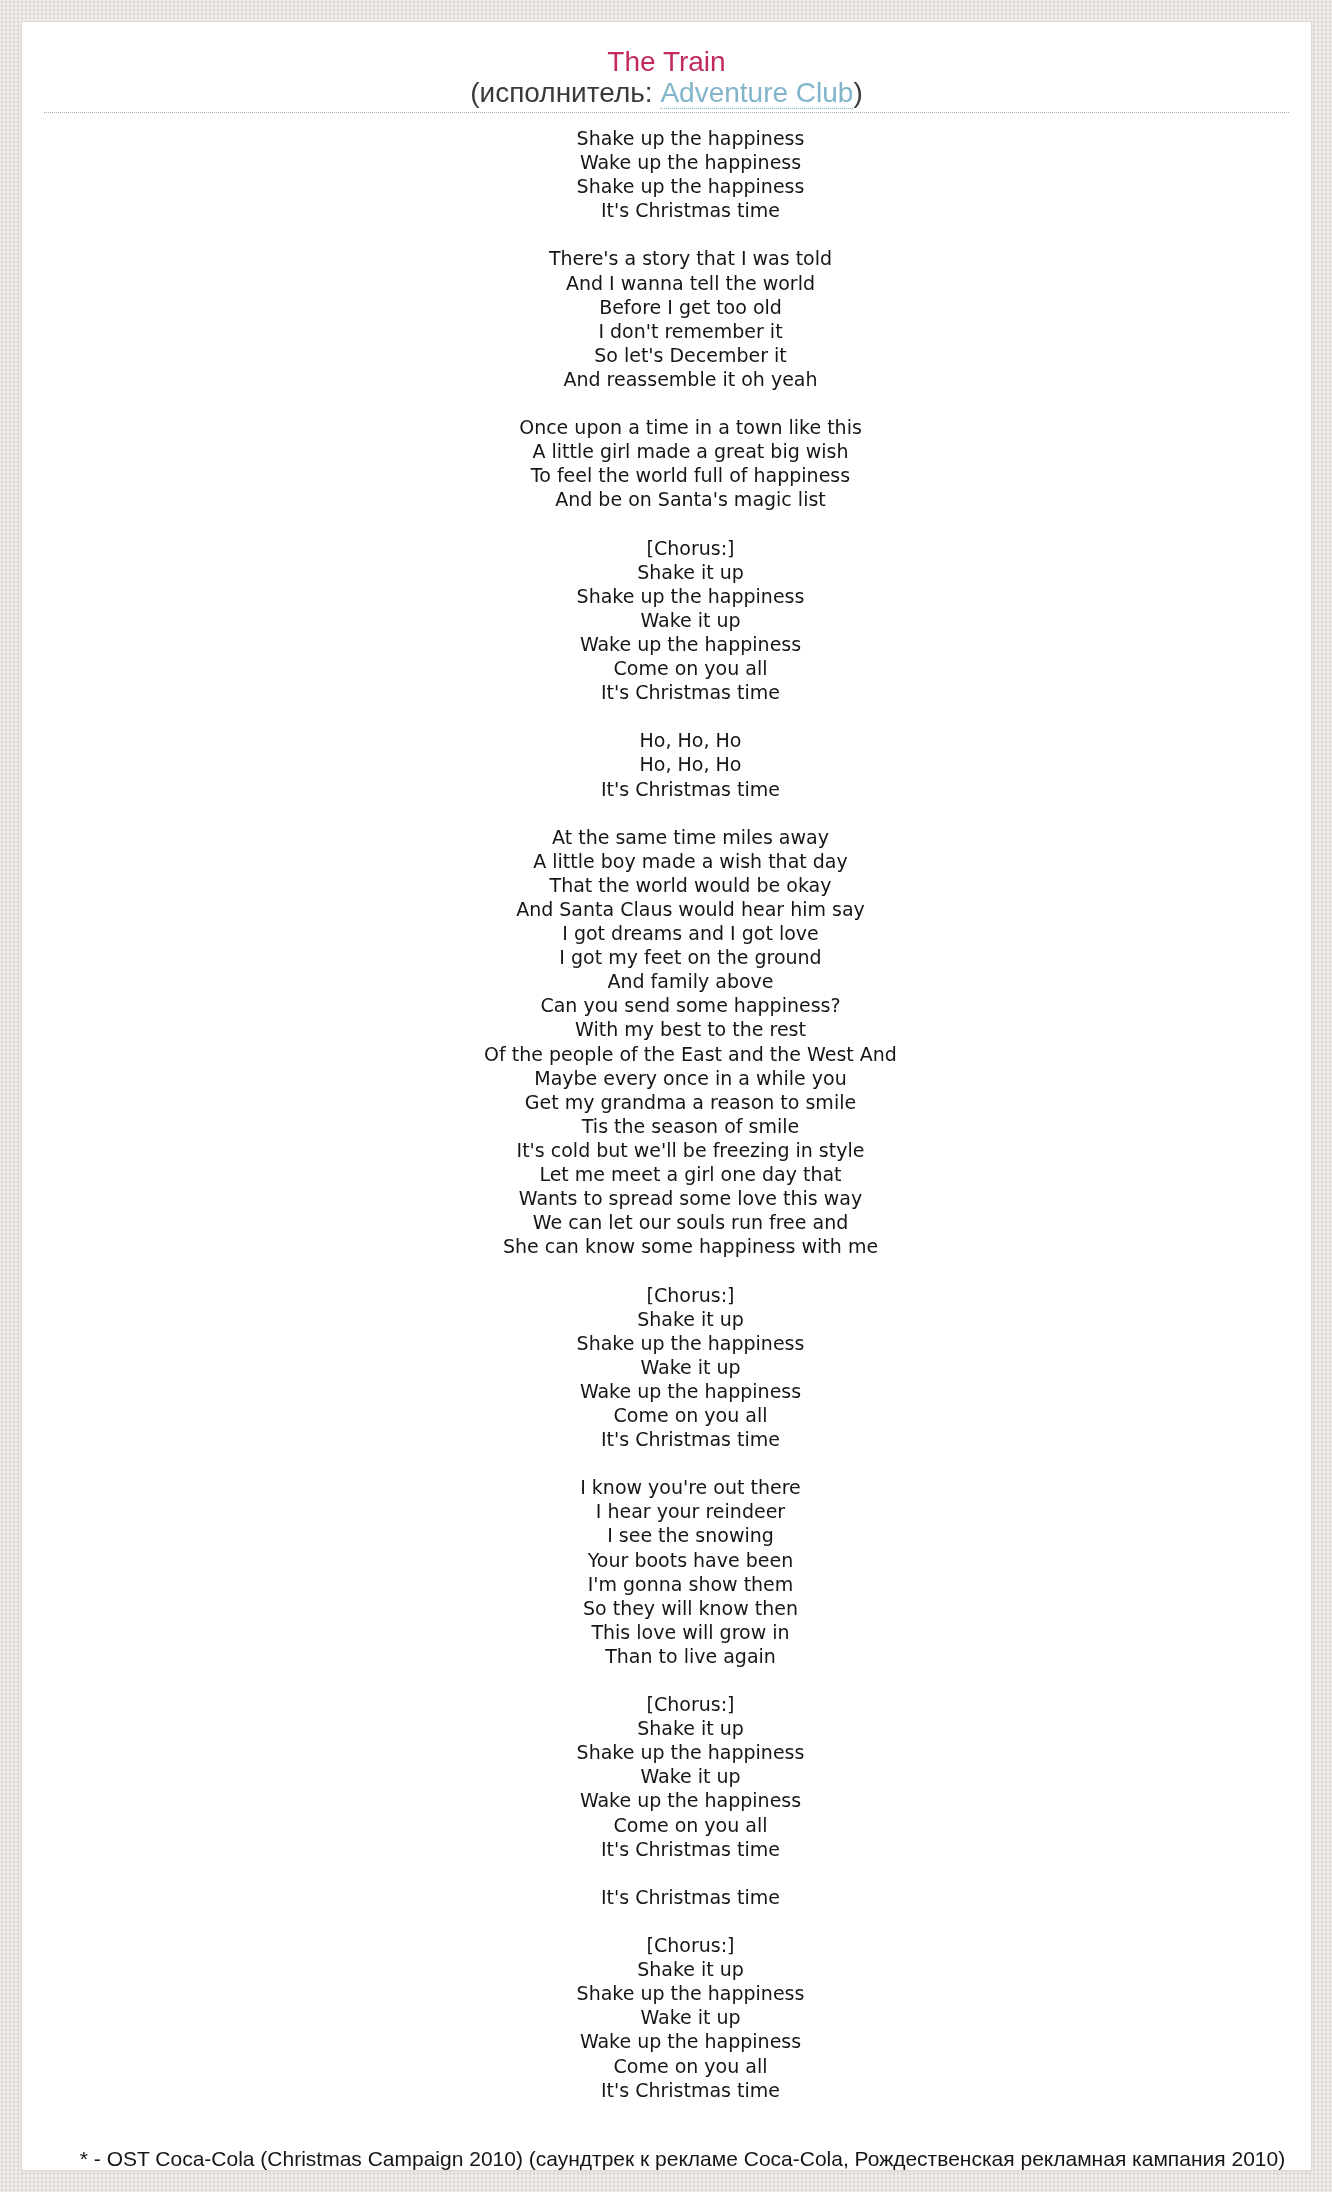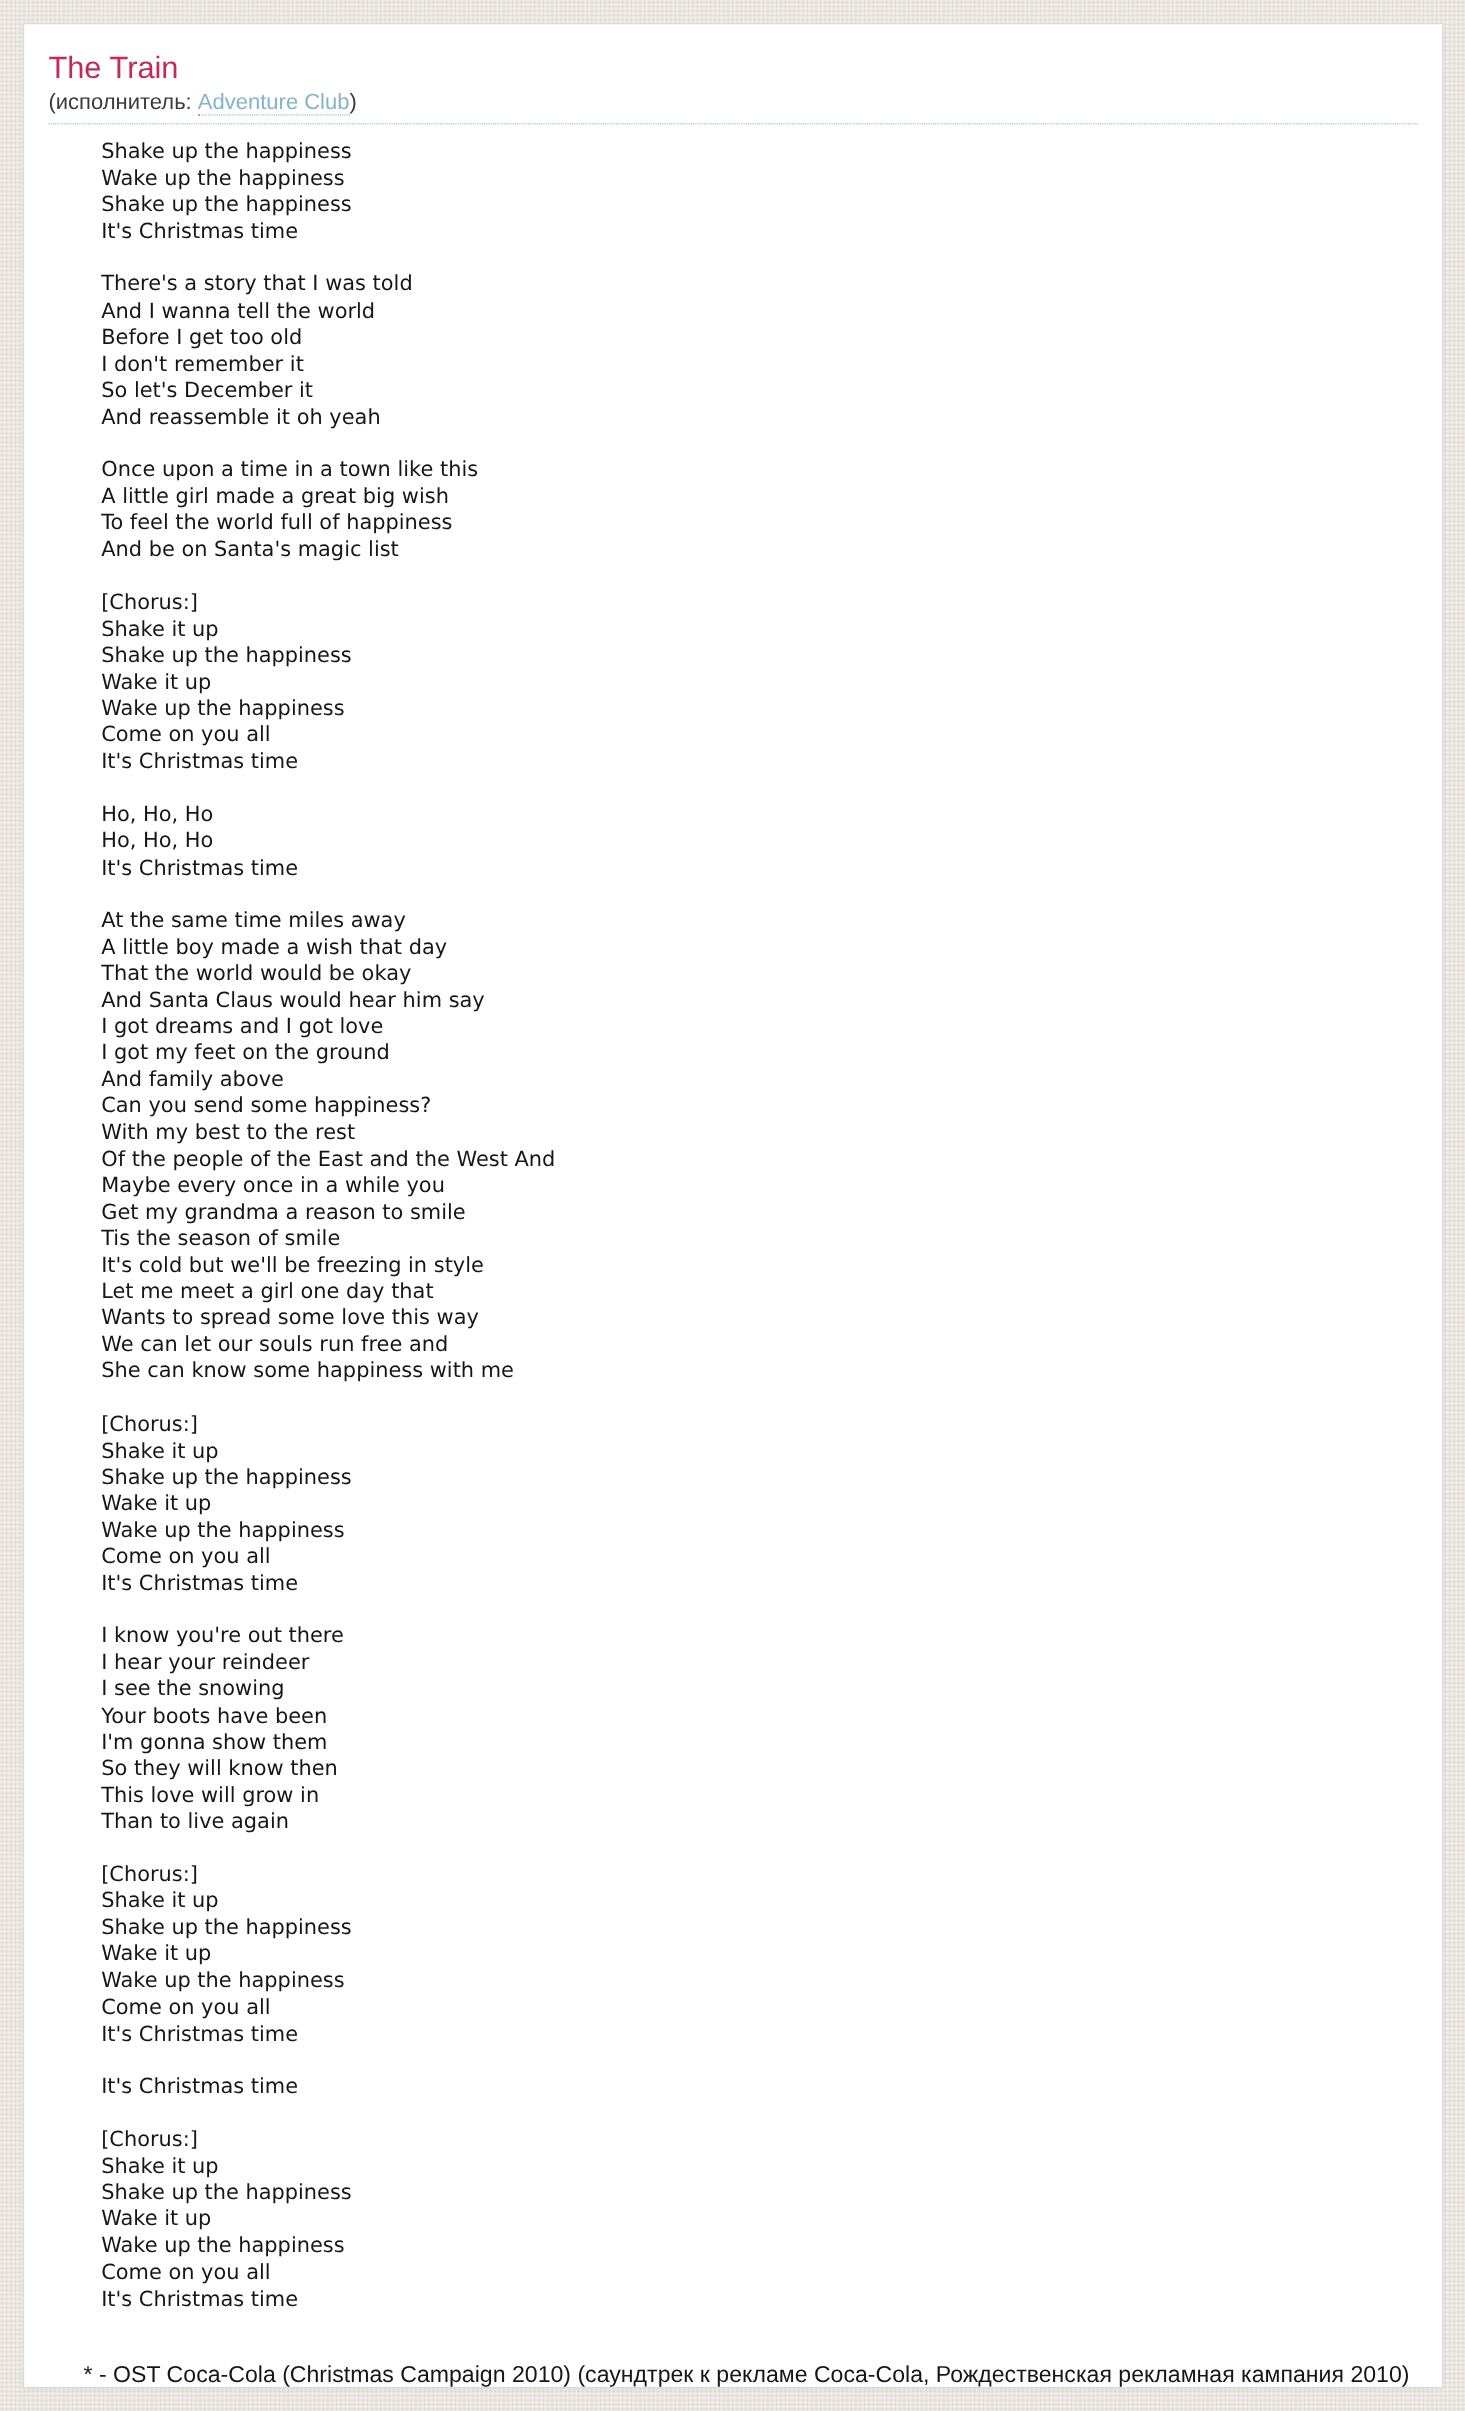"The Train" * { text-align: none -> center }
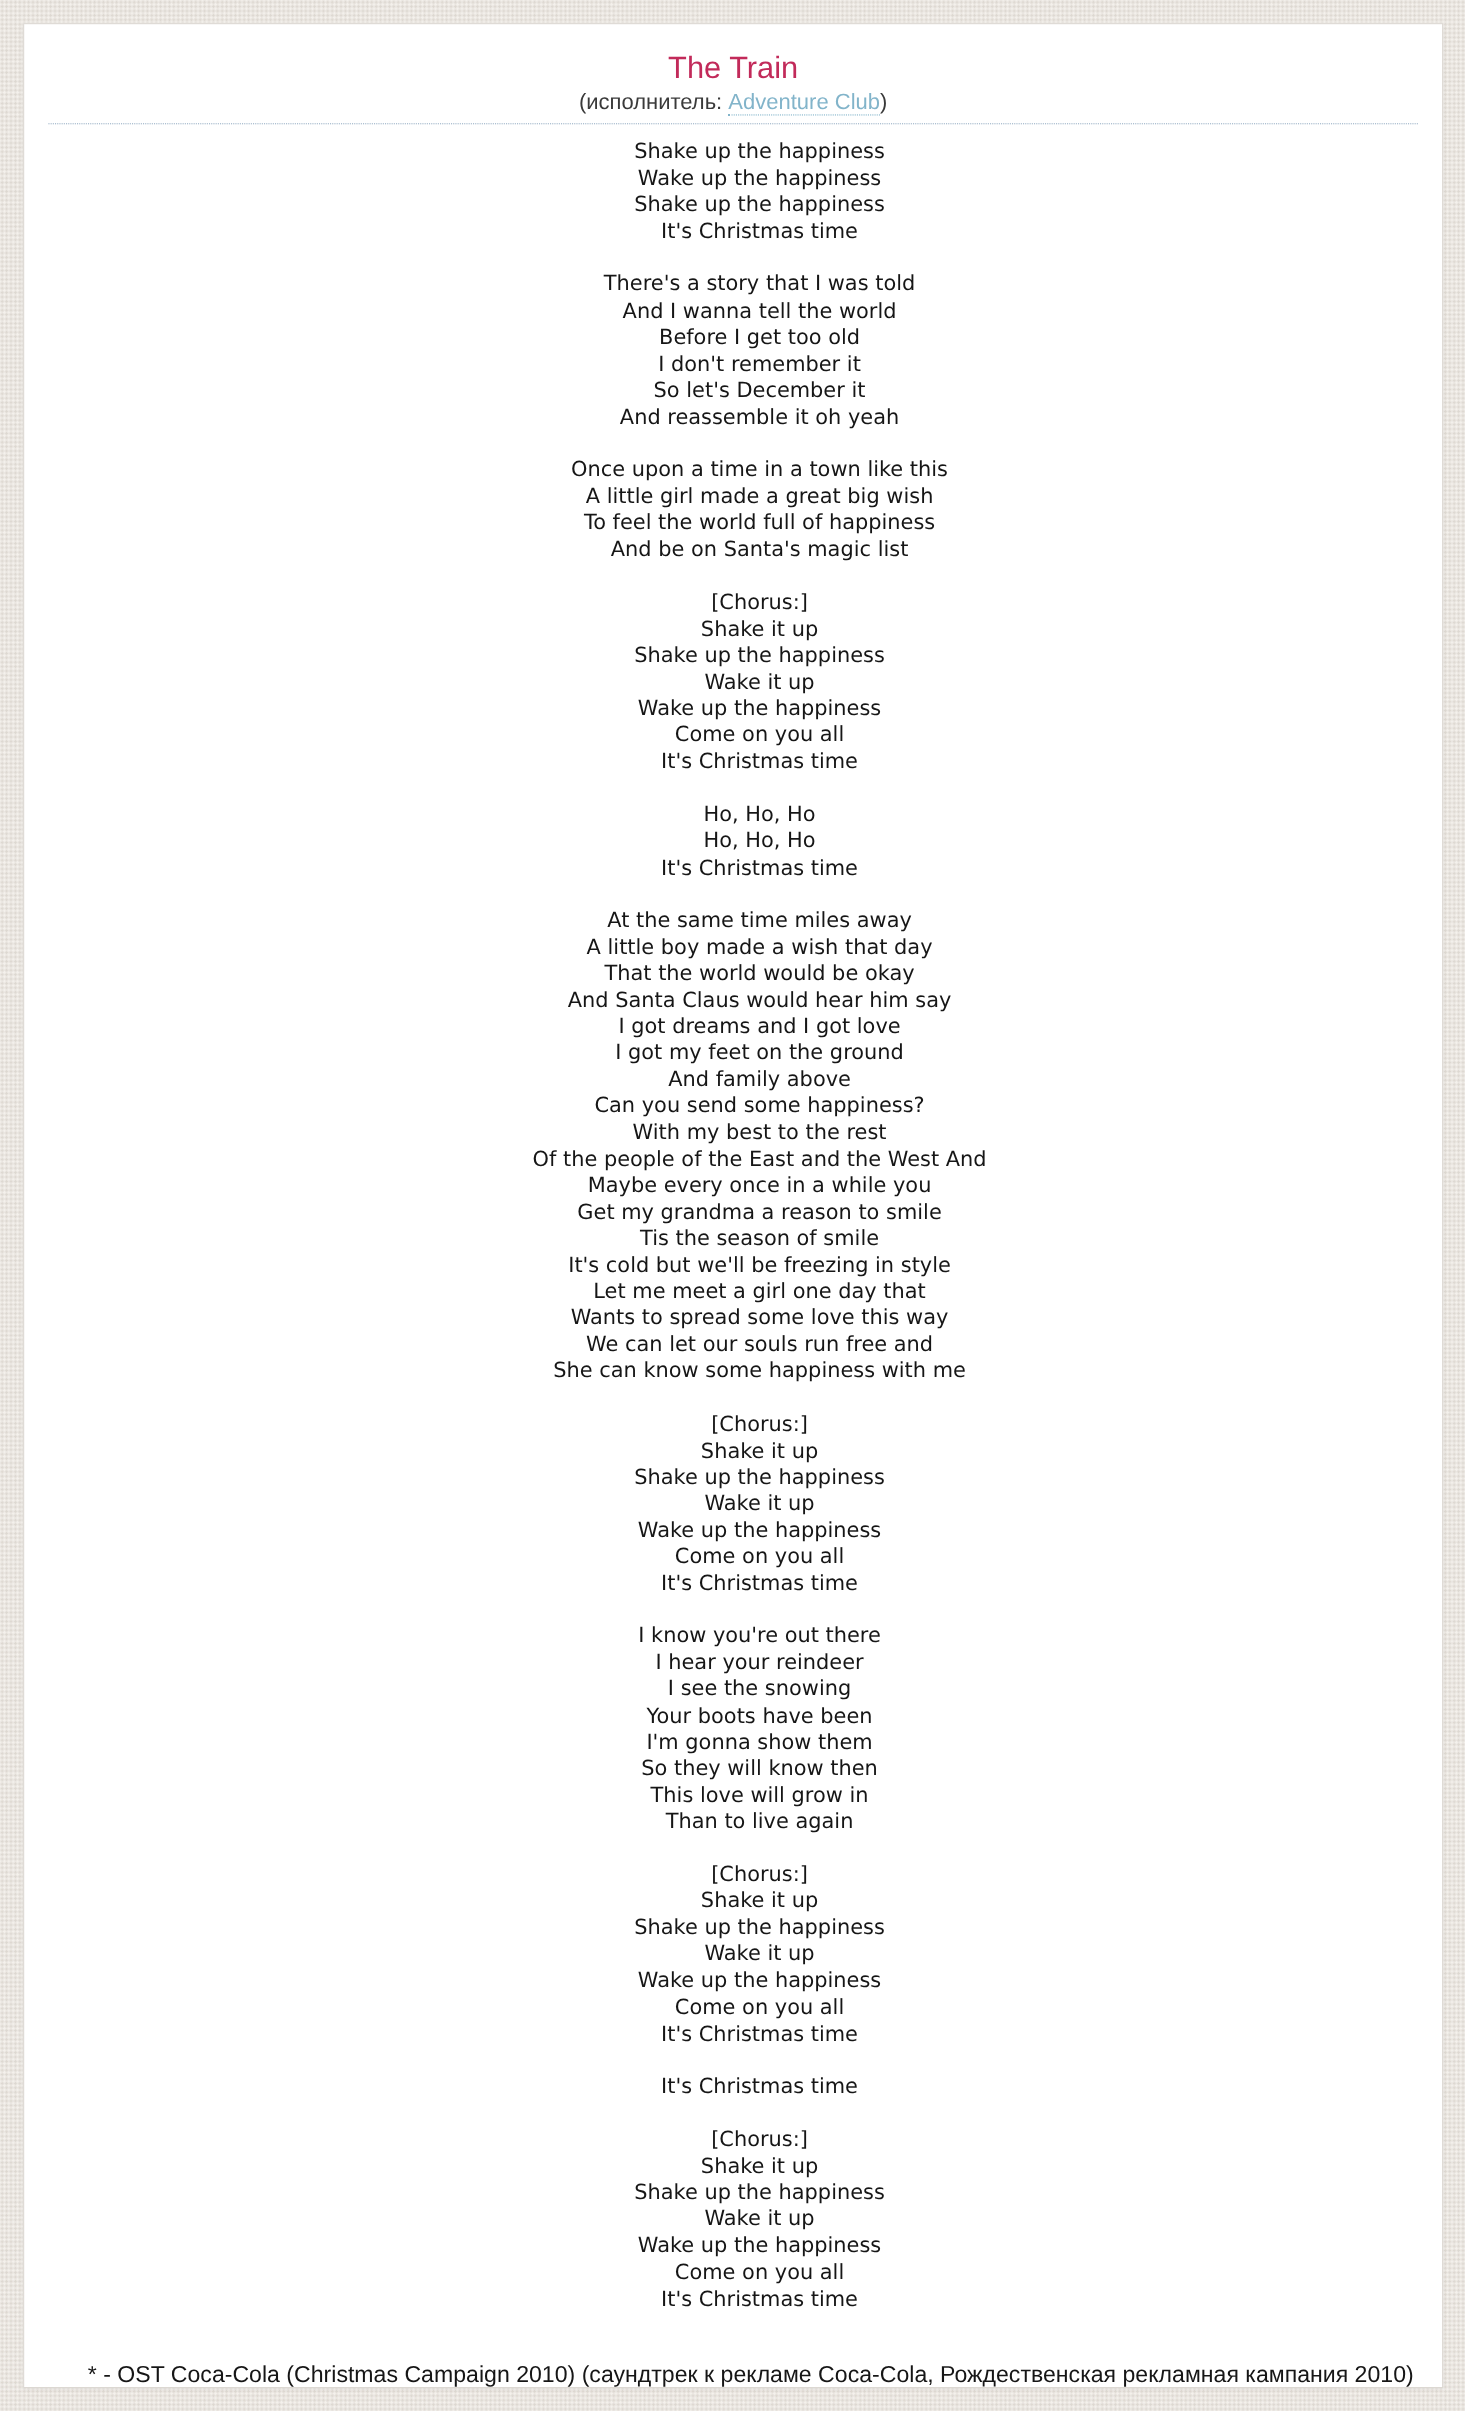"(исполнитель: Adventure Club)" .artist-line { font-size: 20px -> 28px }
